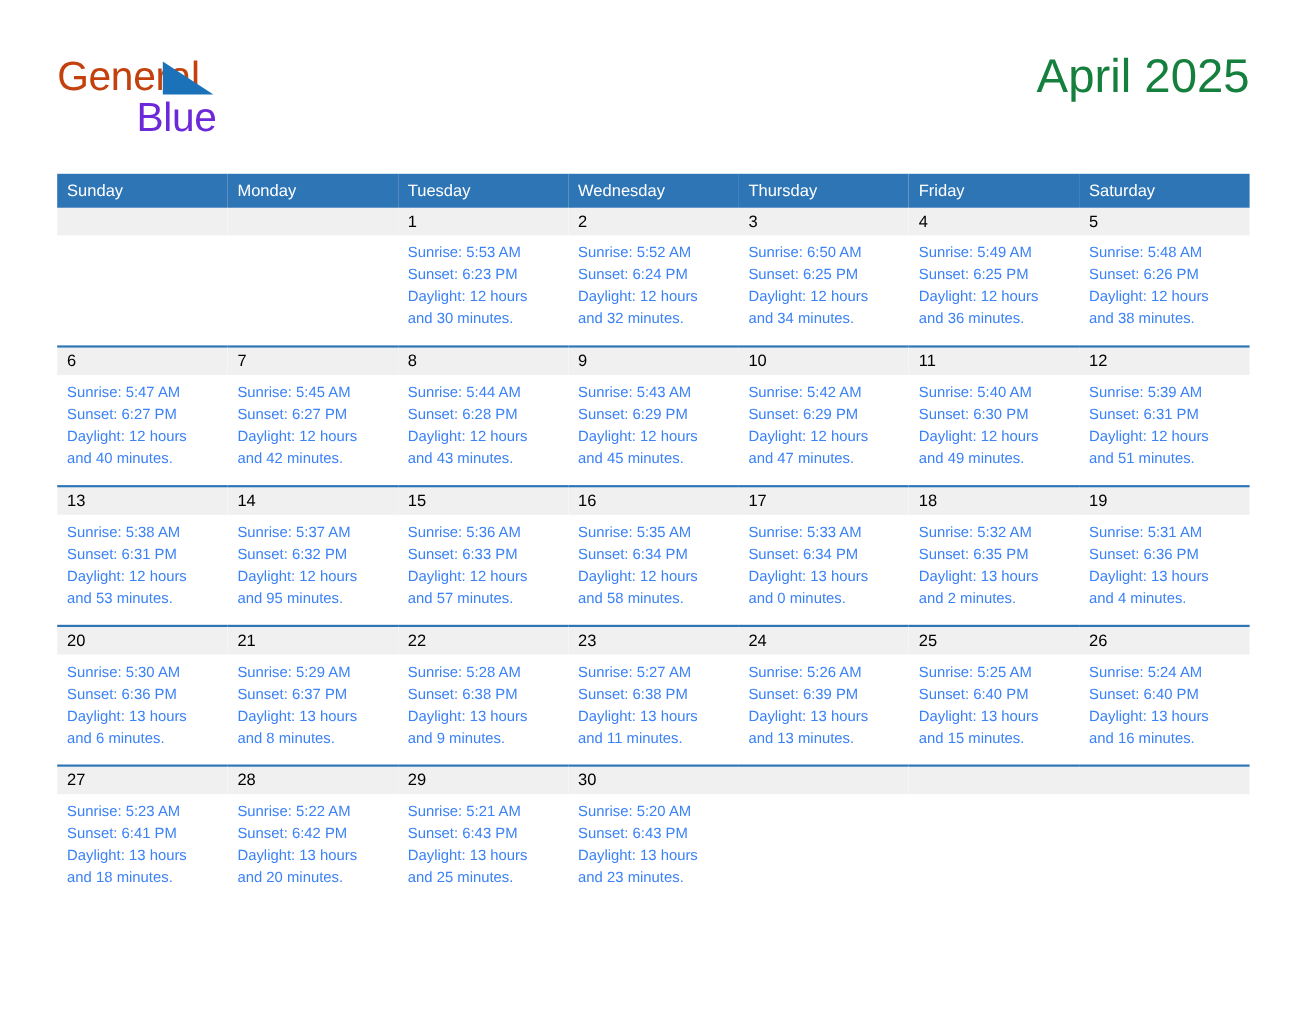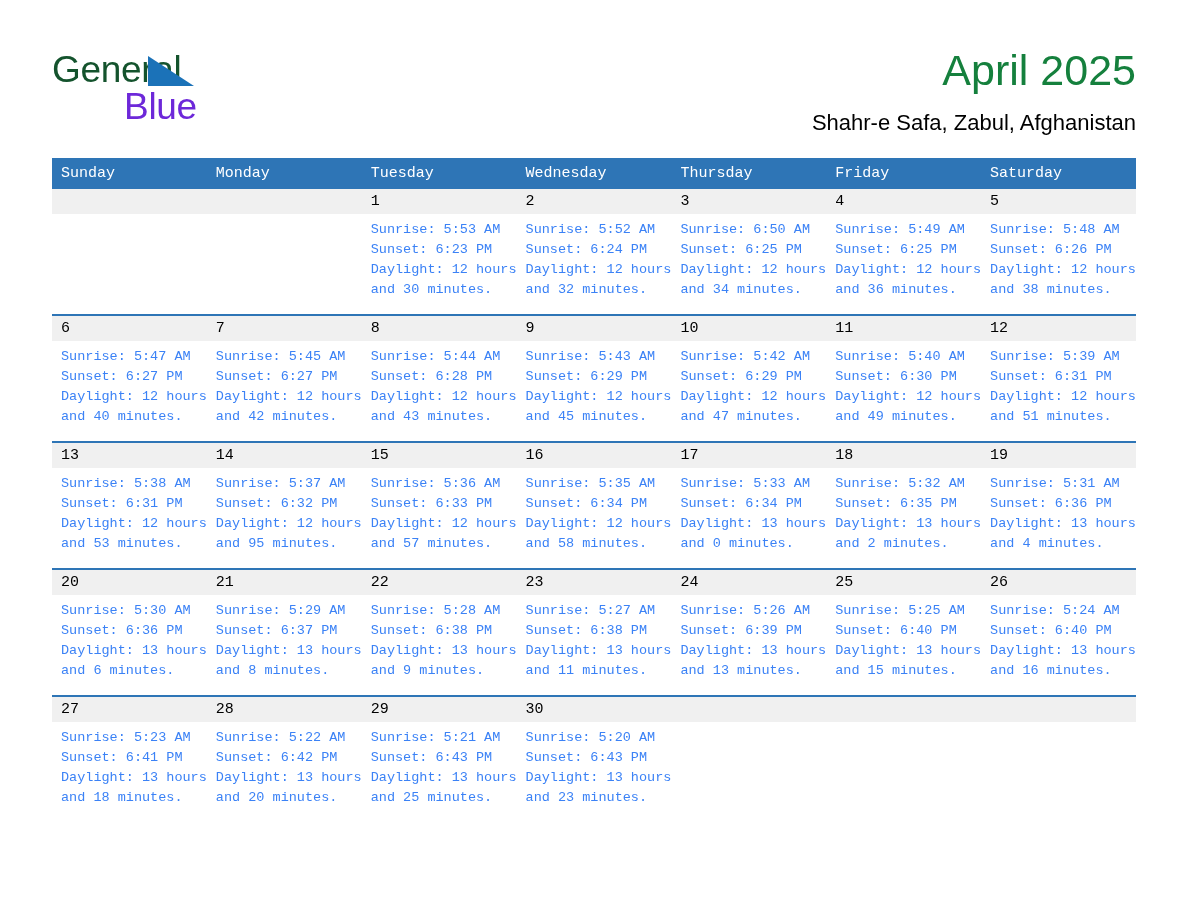"General" .logo-general { color: #14532d -> #c2410c }
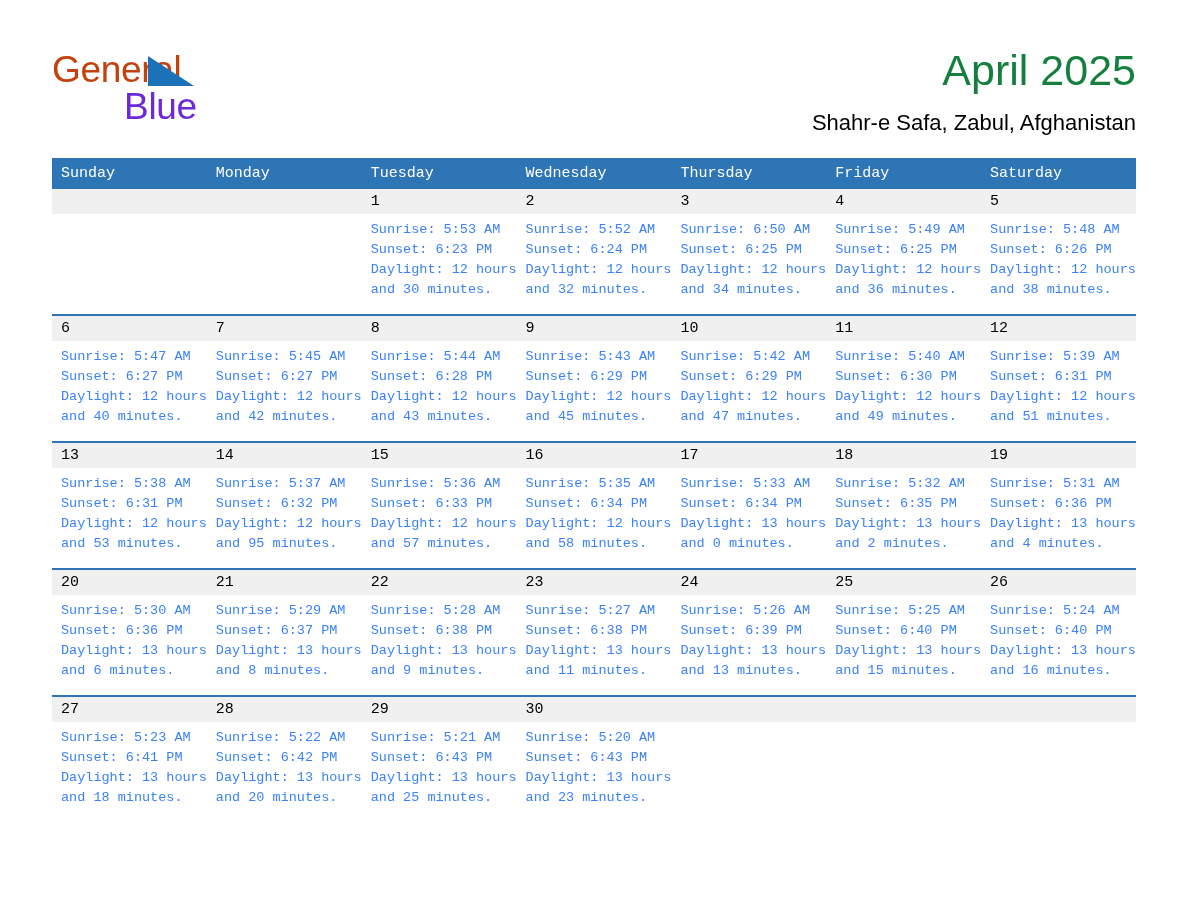"Shahr-e Safa, Zabul, Afghanistan" div.cal-subtitle { html: <div>Shahr-e Safa, Zabul, Afghanistan</div> -> none }
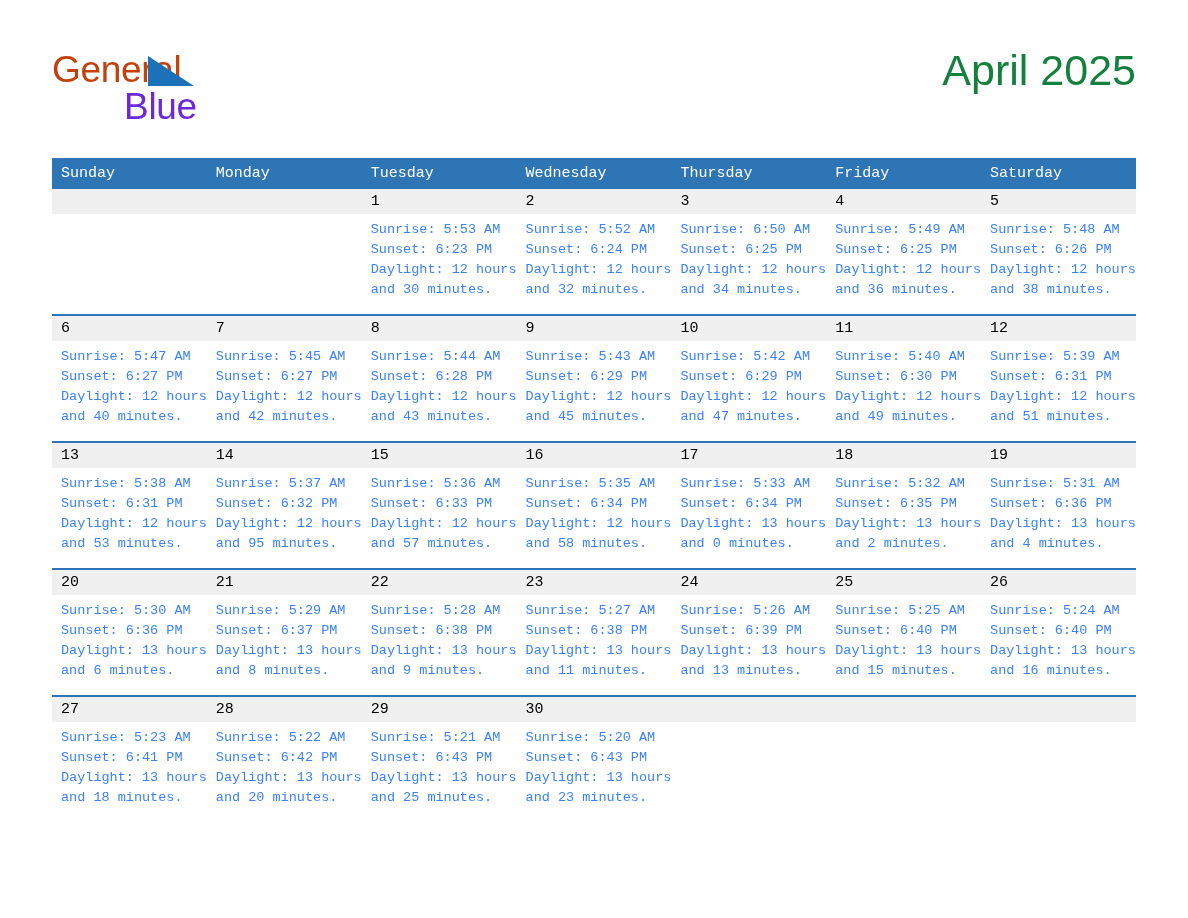"Sunday" table.cal-table { font-family: Liberation Mono, monospace -> none }
